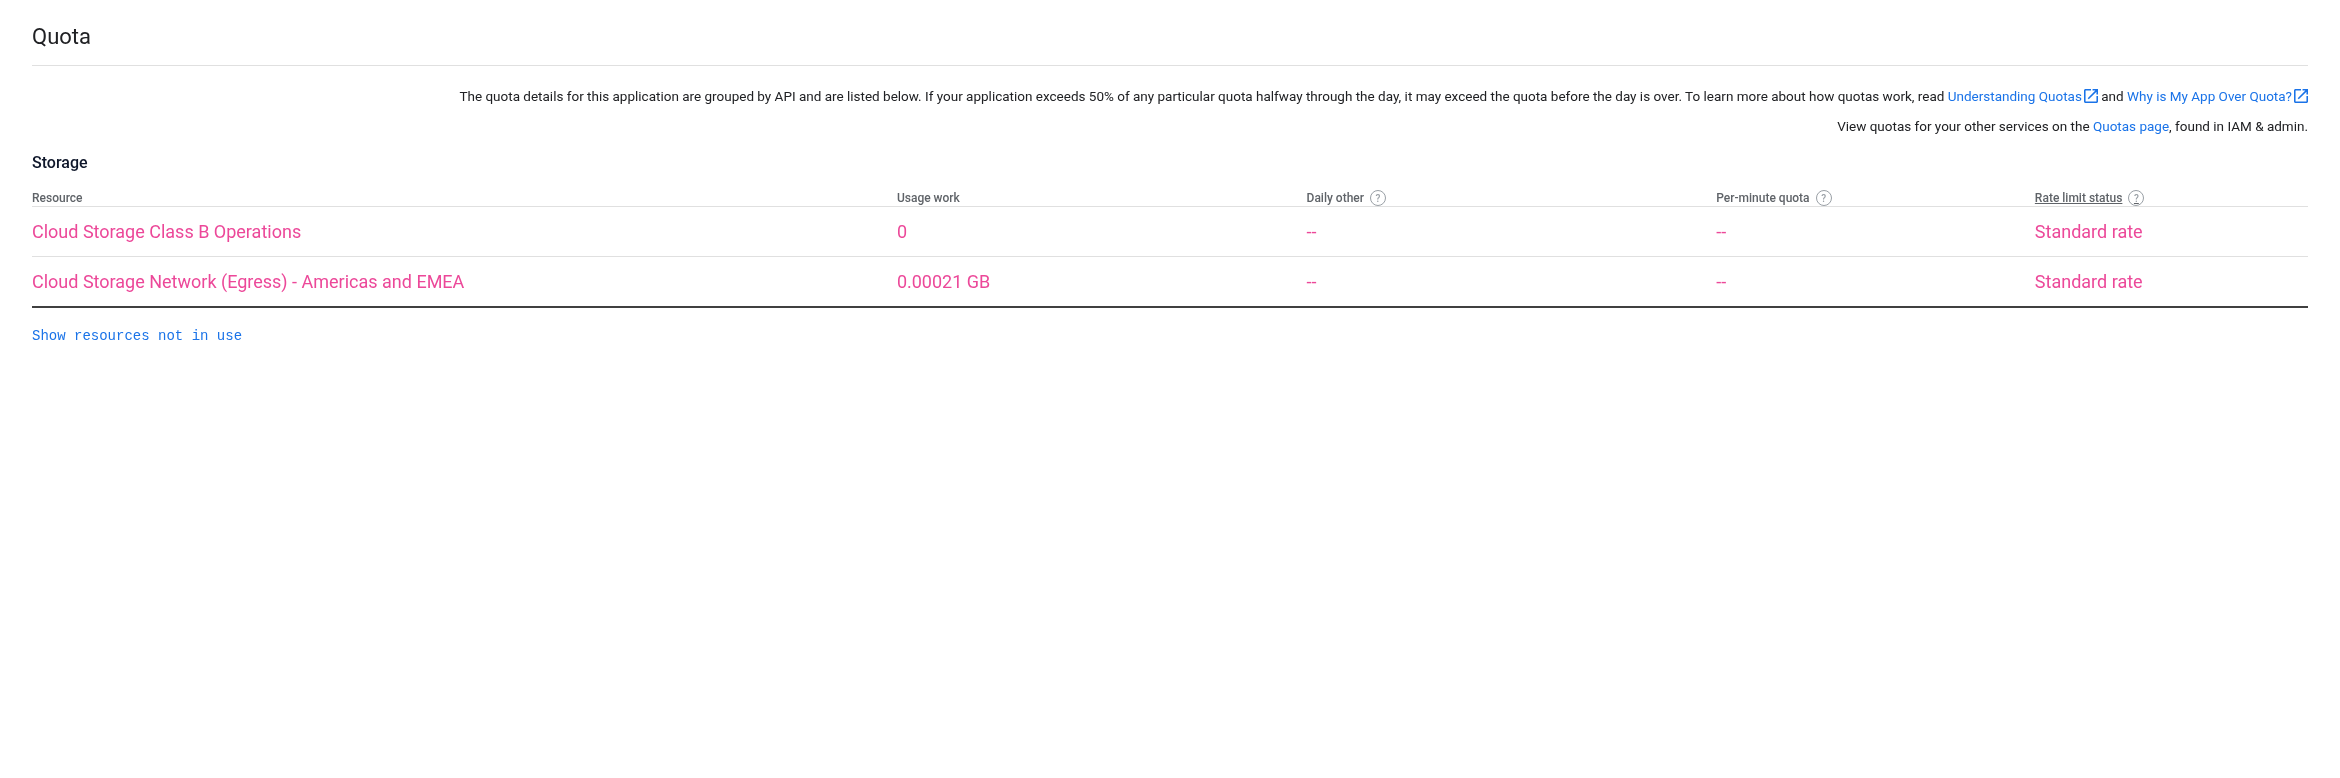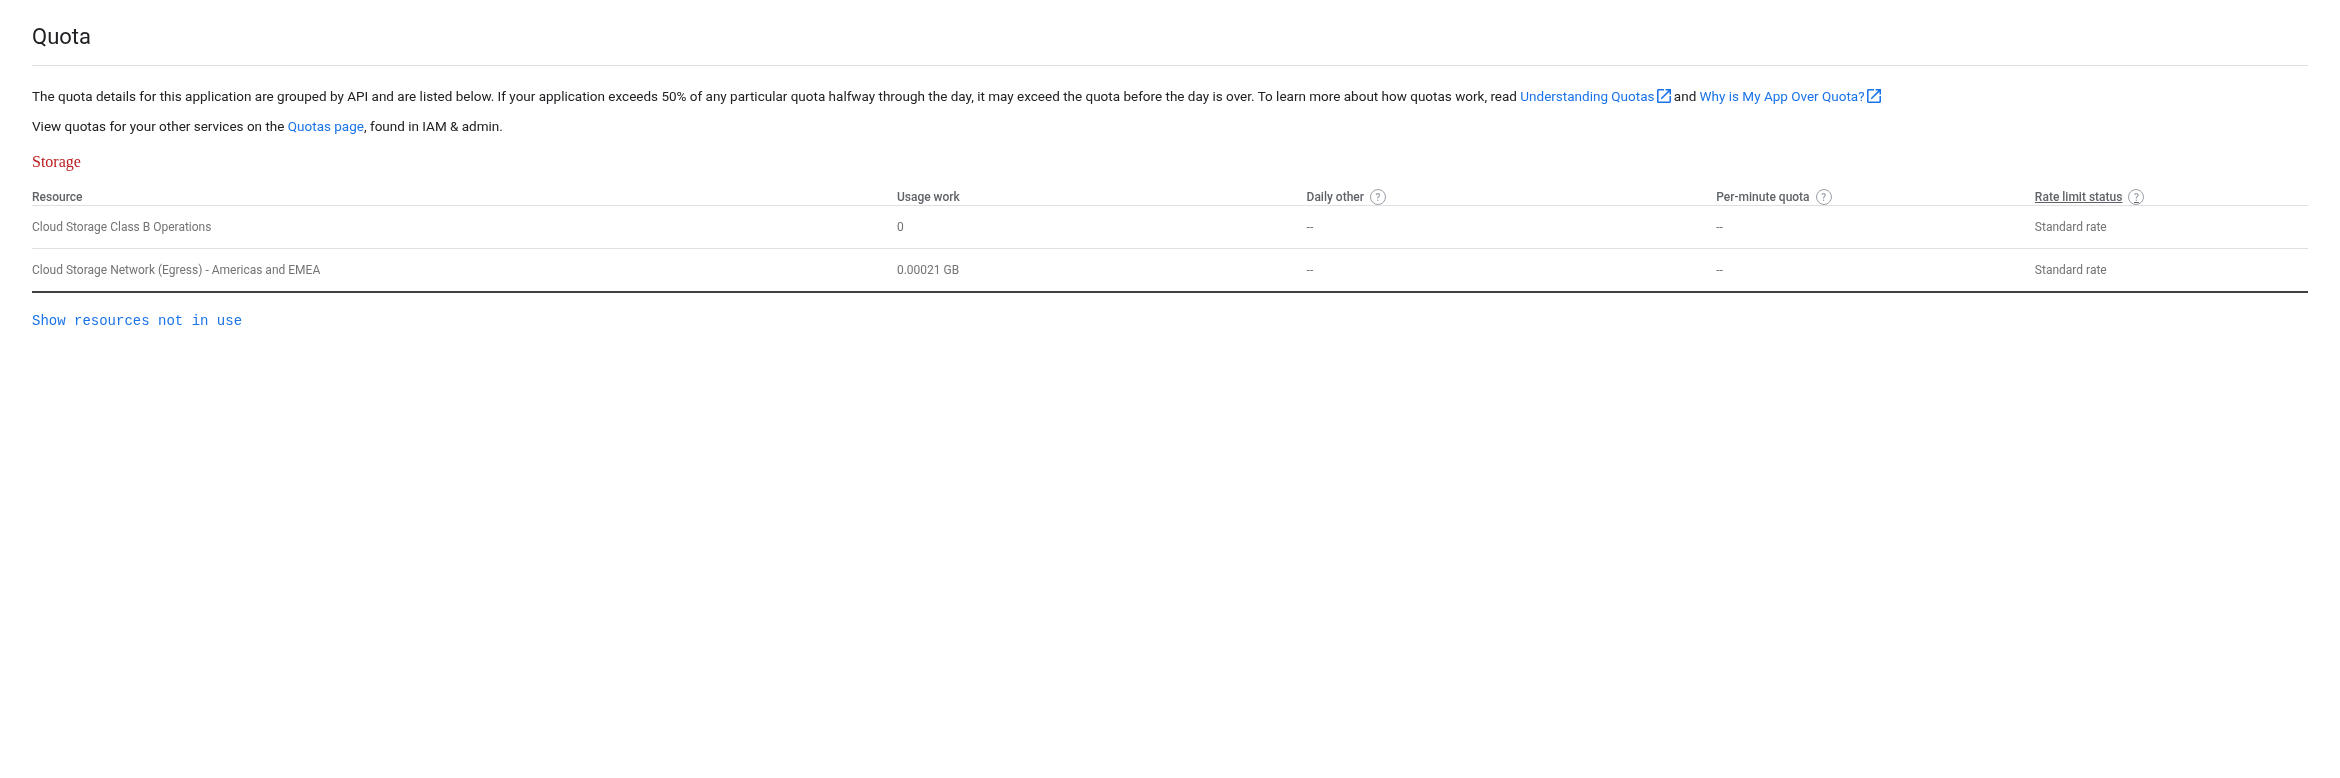"The quota details for this" .description-block p { text-align: none -> right }
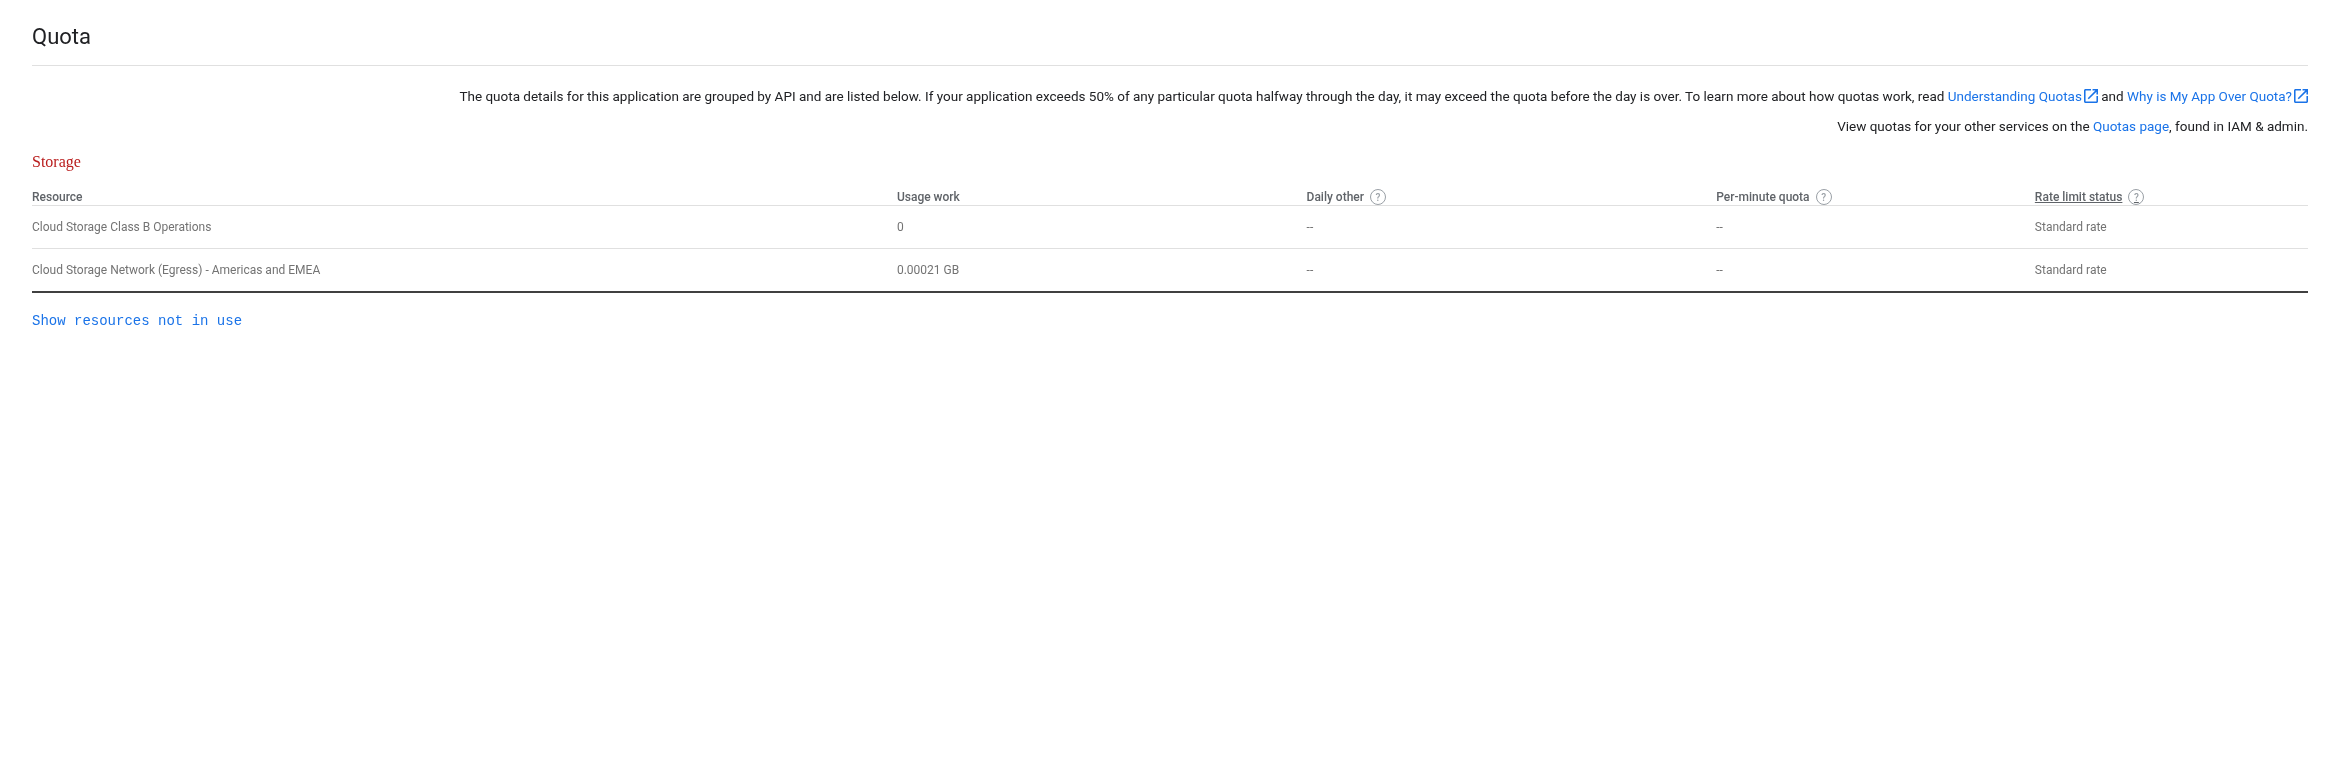"Storage" .section-title { color: #b91c1c -> #0f172a; font-family: Liberation Serif, serif -> none }
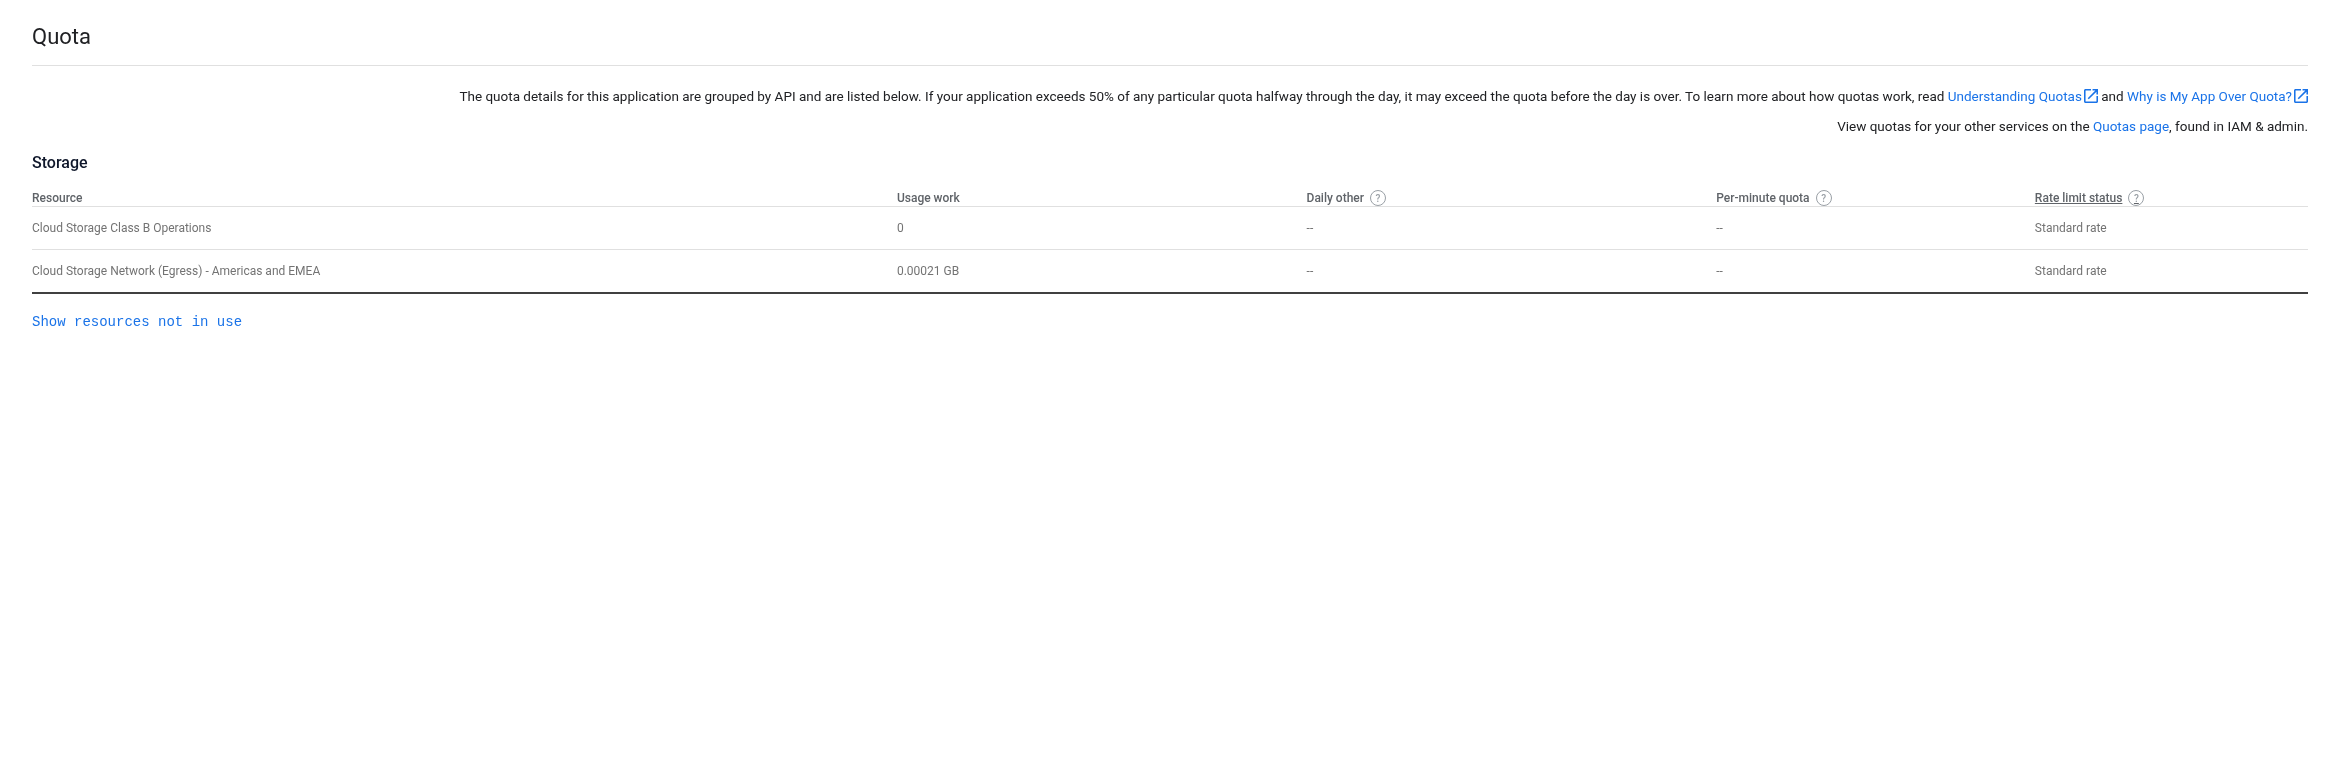"Cloud Storage Class B Operations" .quota-table td { color: #737373 -> #ec4899; font-size: 12px -> 18px }
